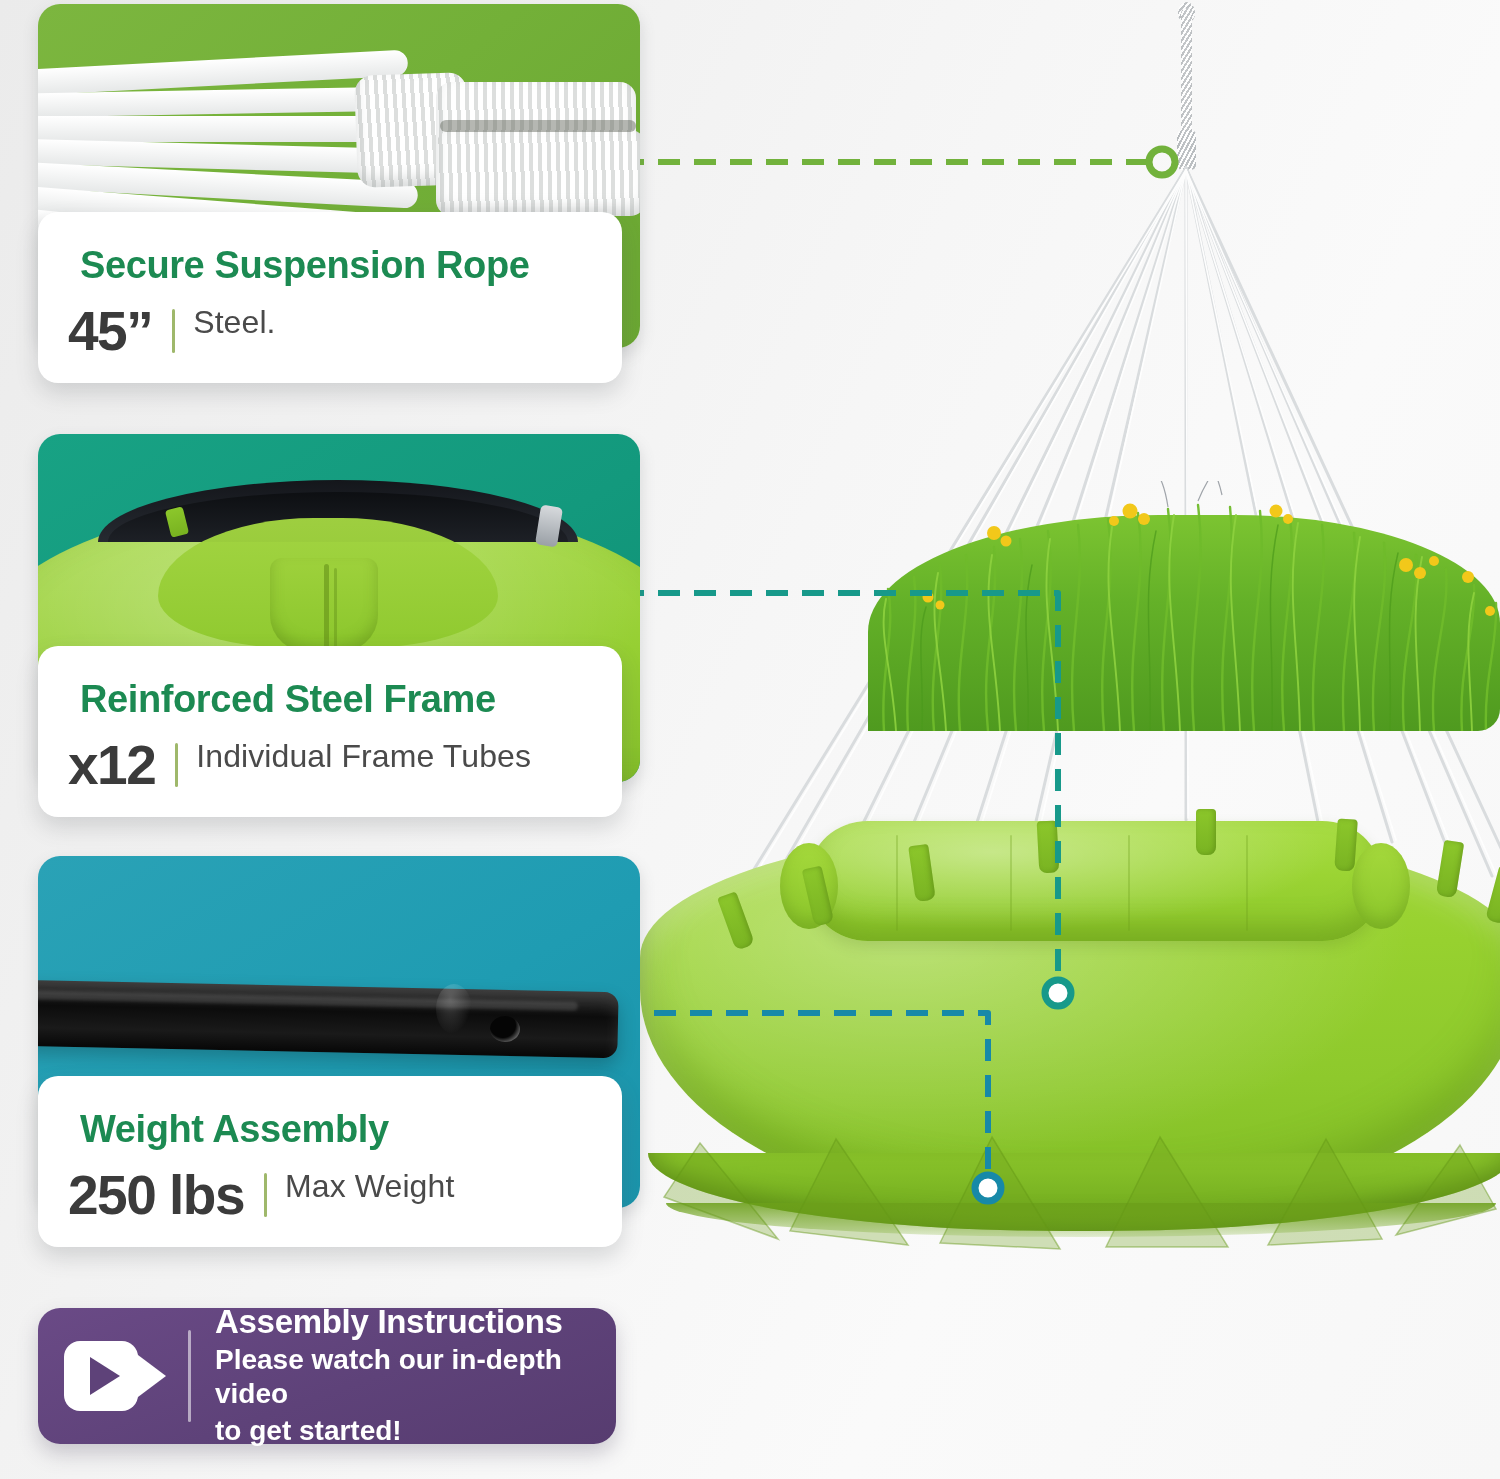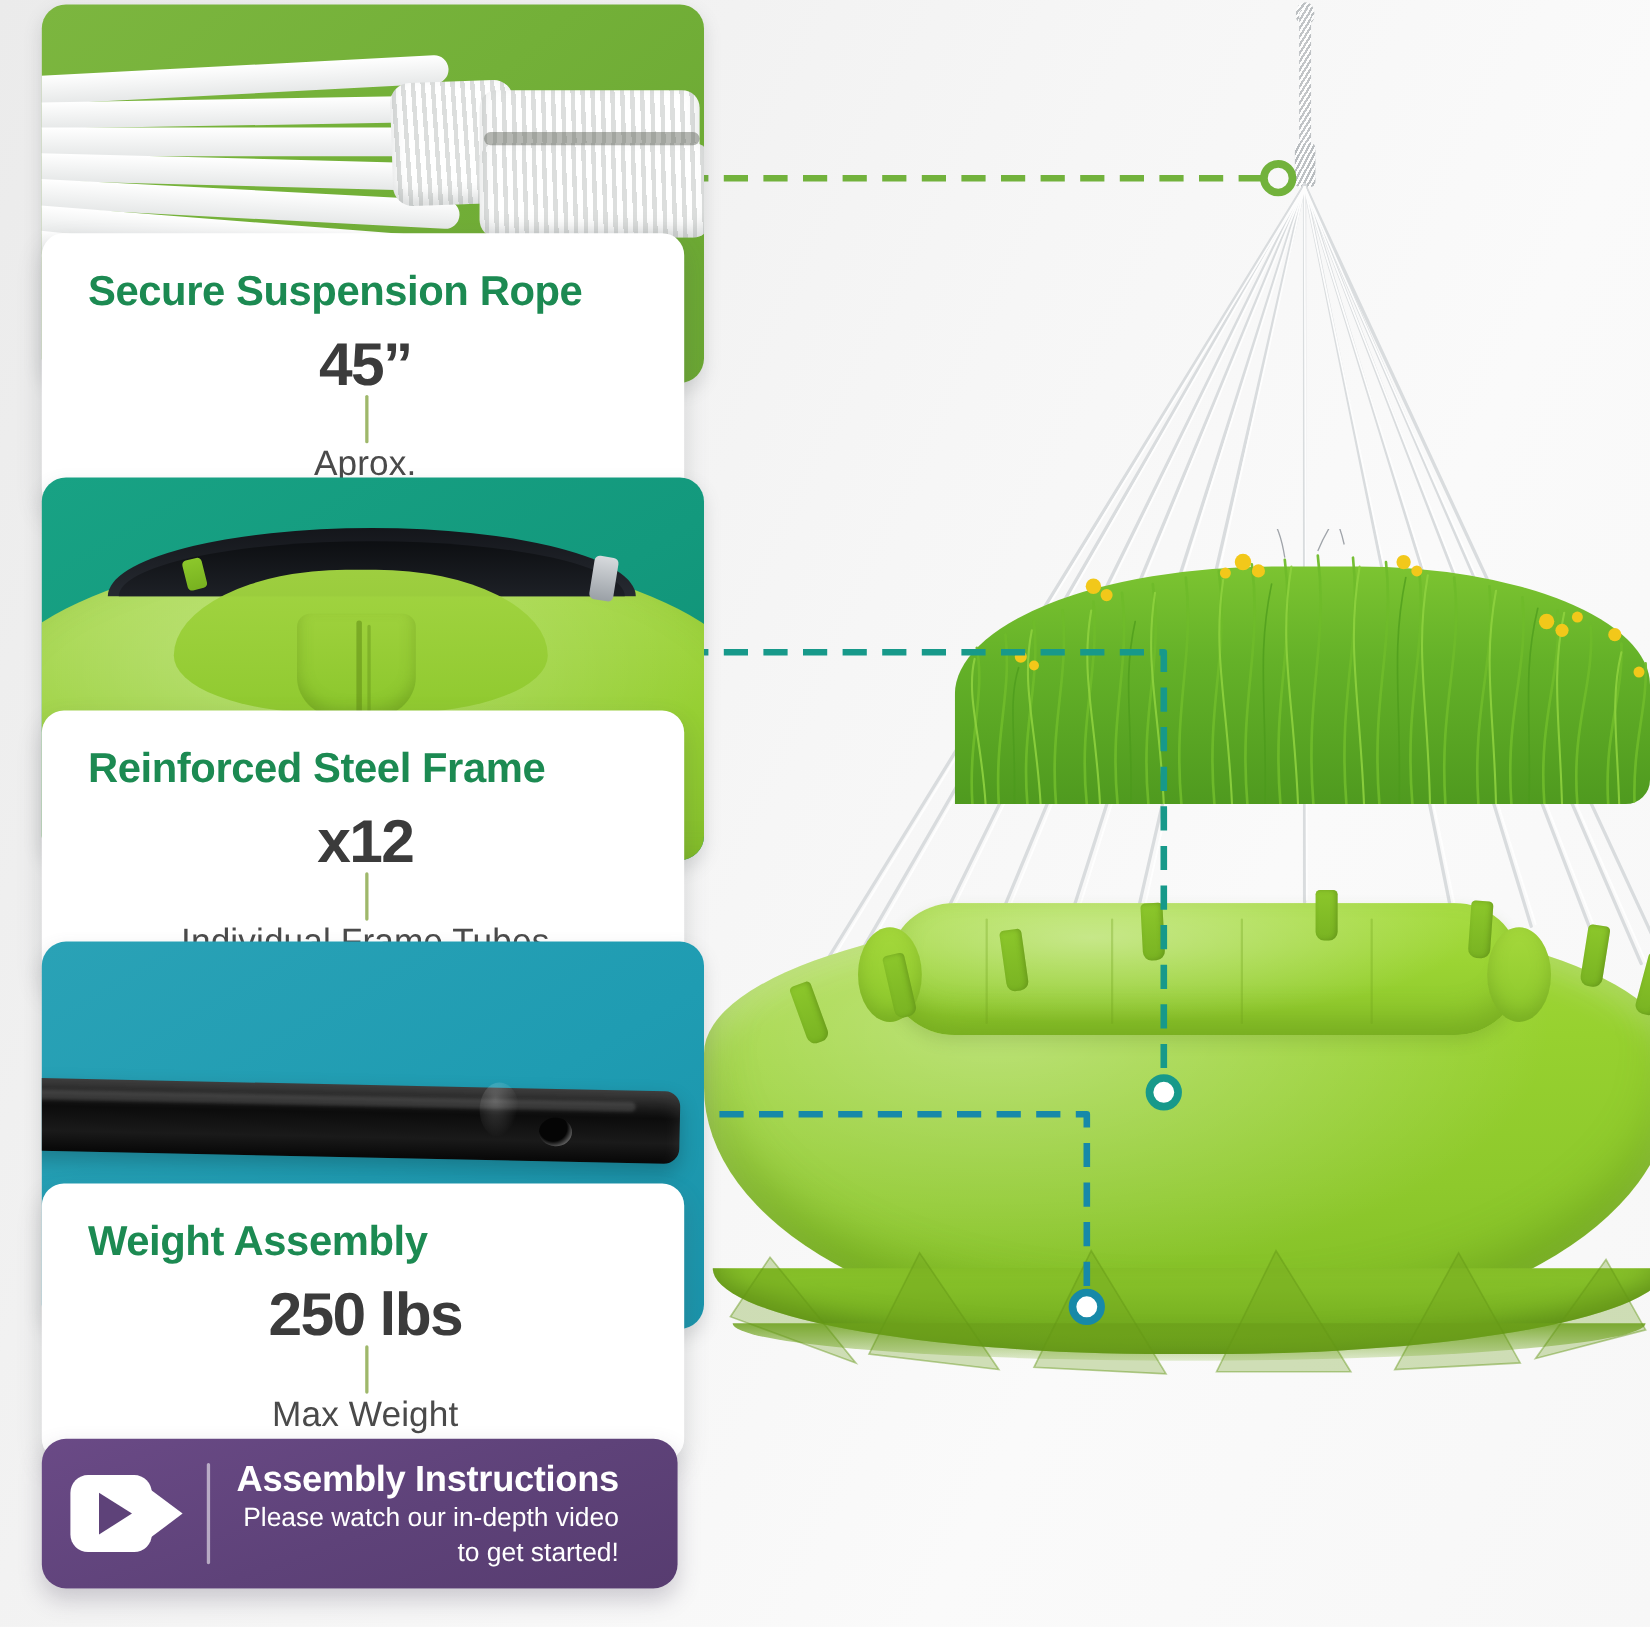"45”" .metric { align-items: center -> flex-start; flex-direction: column -> none }
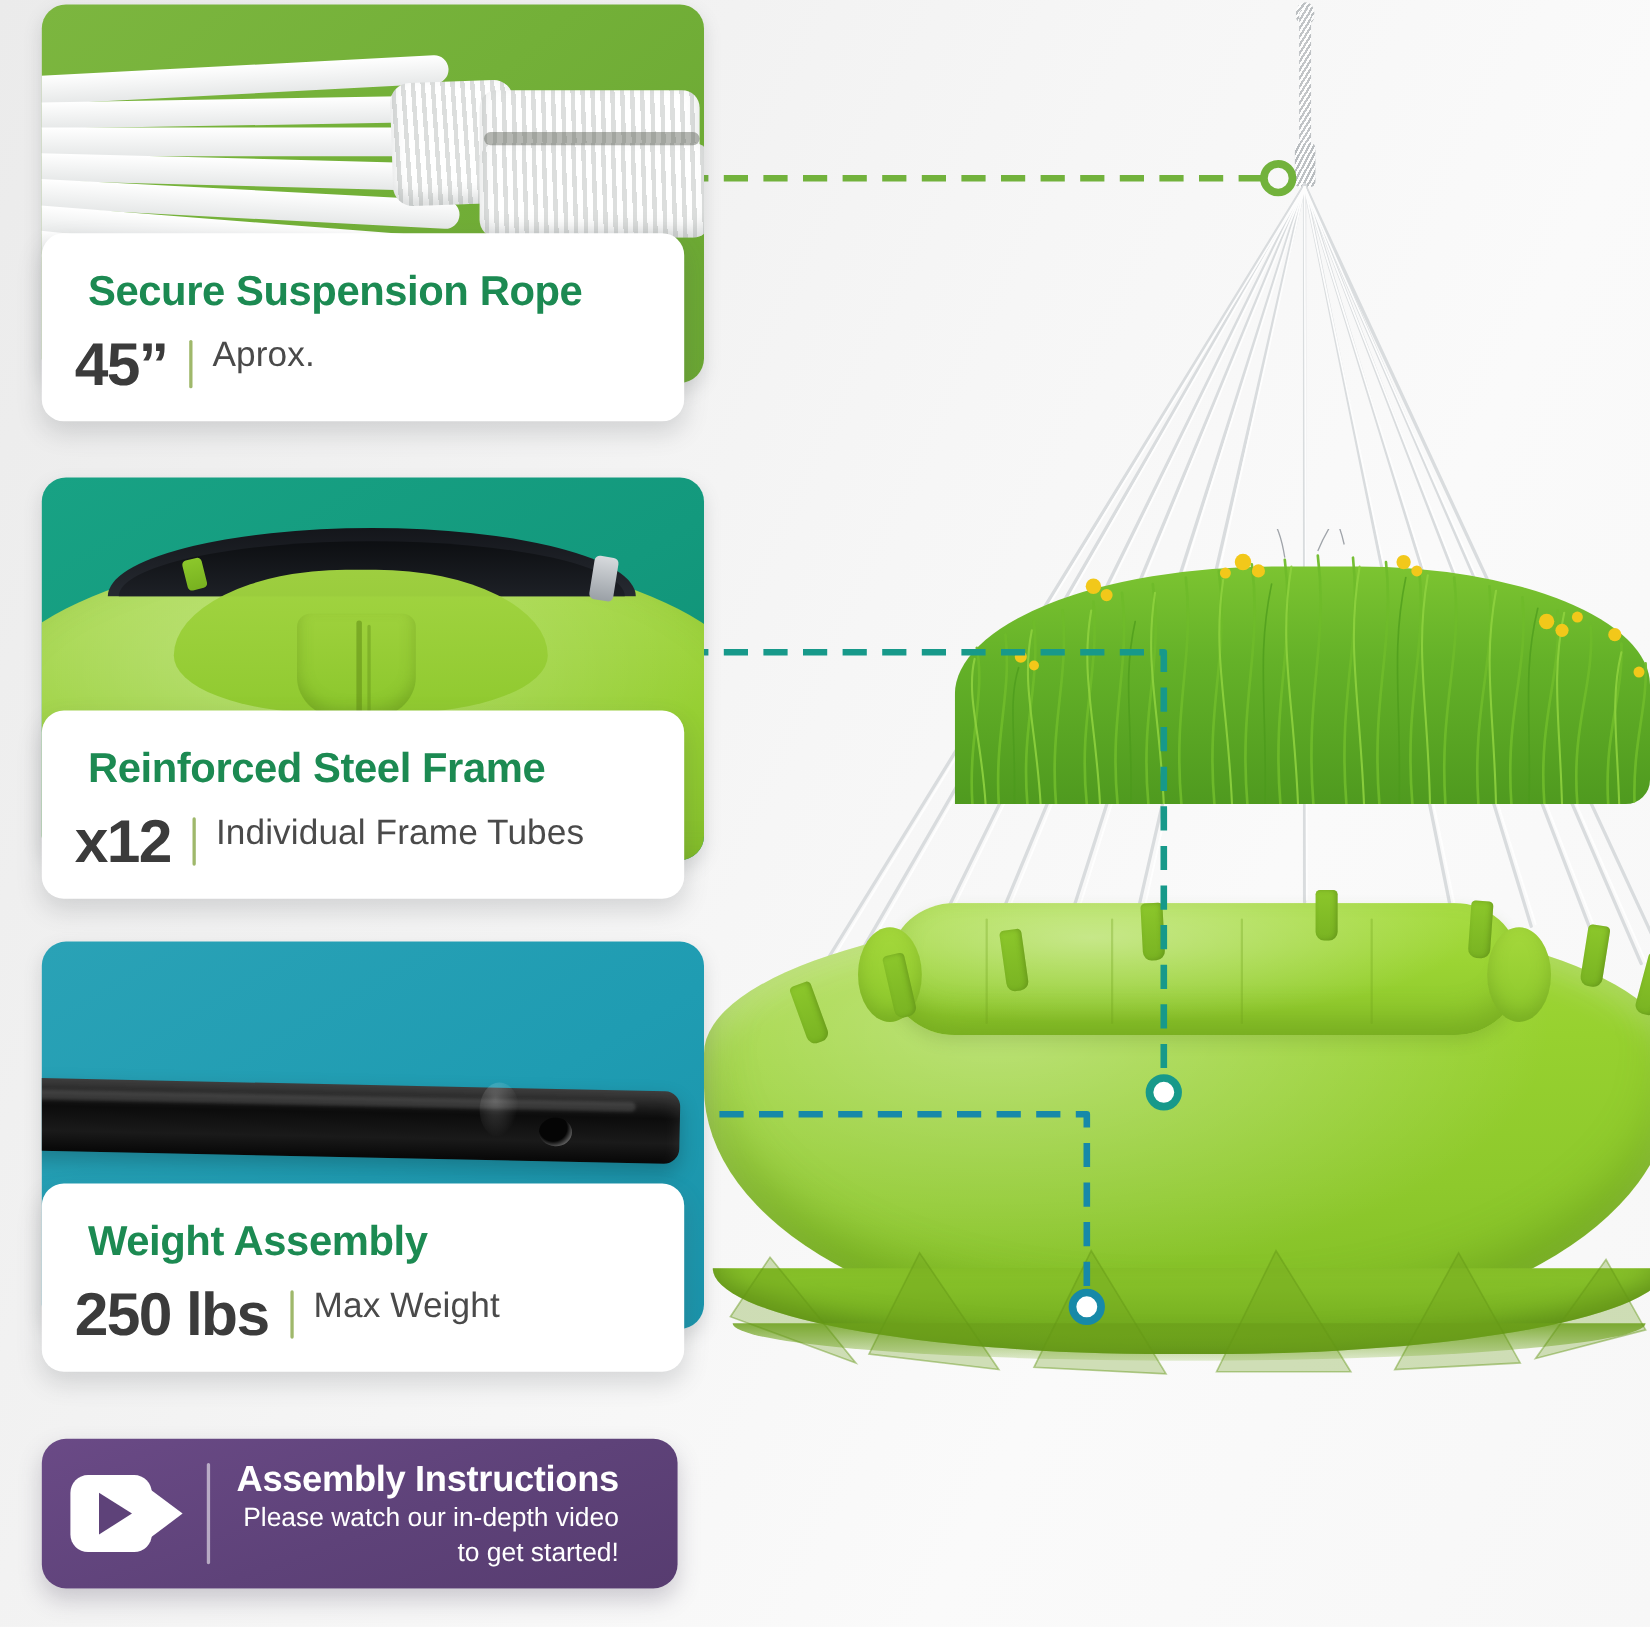"Aprox." span.sub { text: Aprox -> Steel }
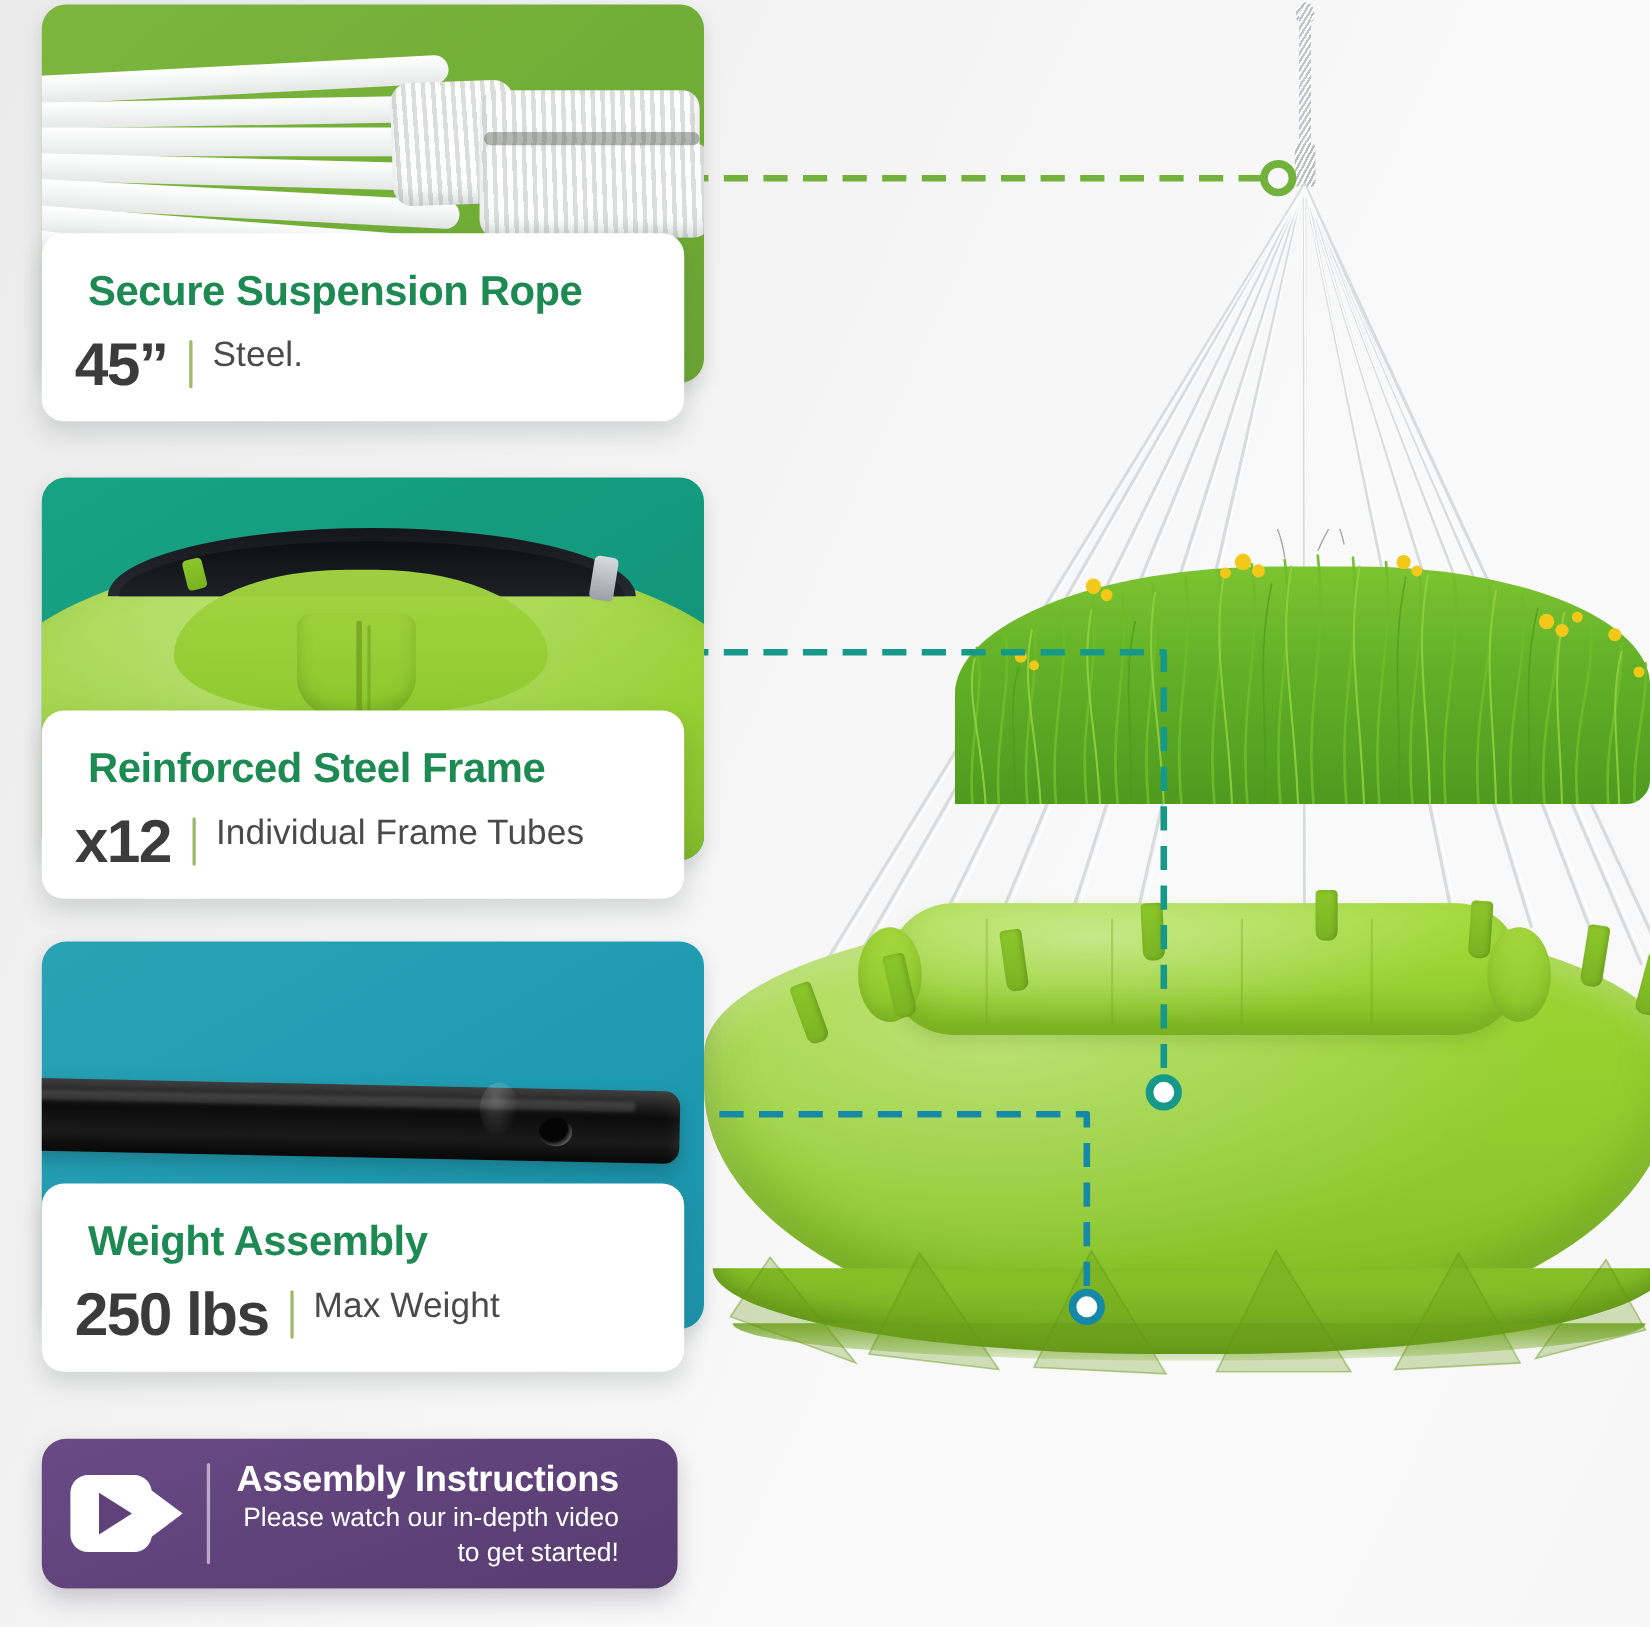"Please watch our in-depth video" .banner-txt .bt-sub { font-size: 24px -> 28px; font-weight: 400 -> 700; text-align: right -> none }
